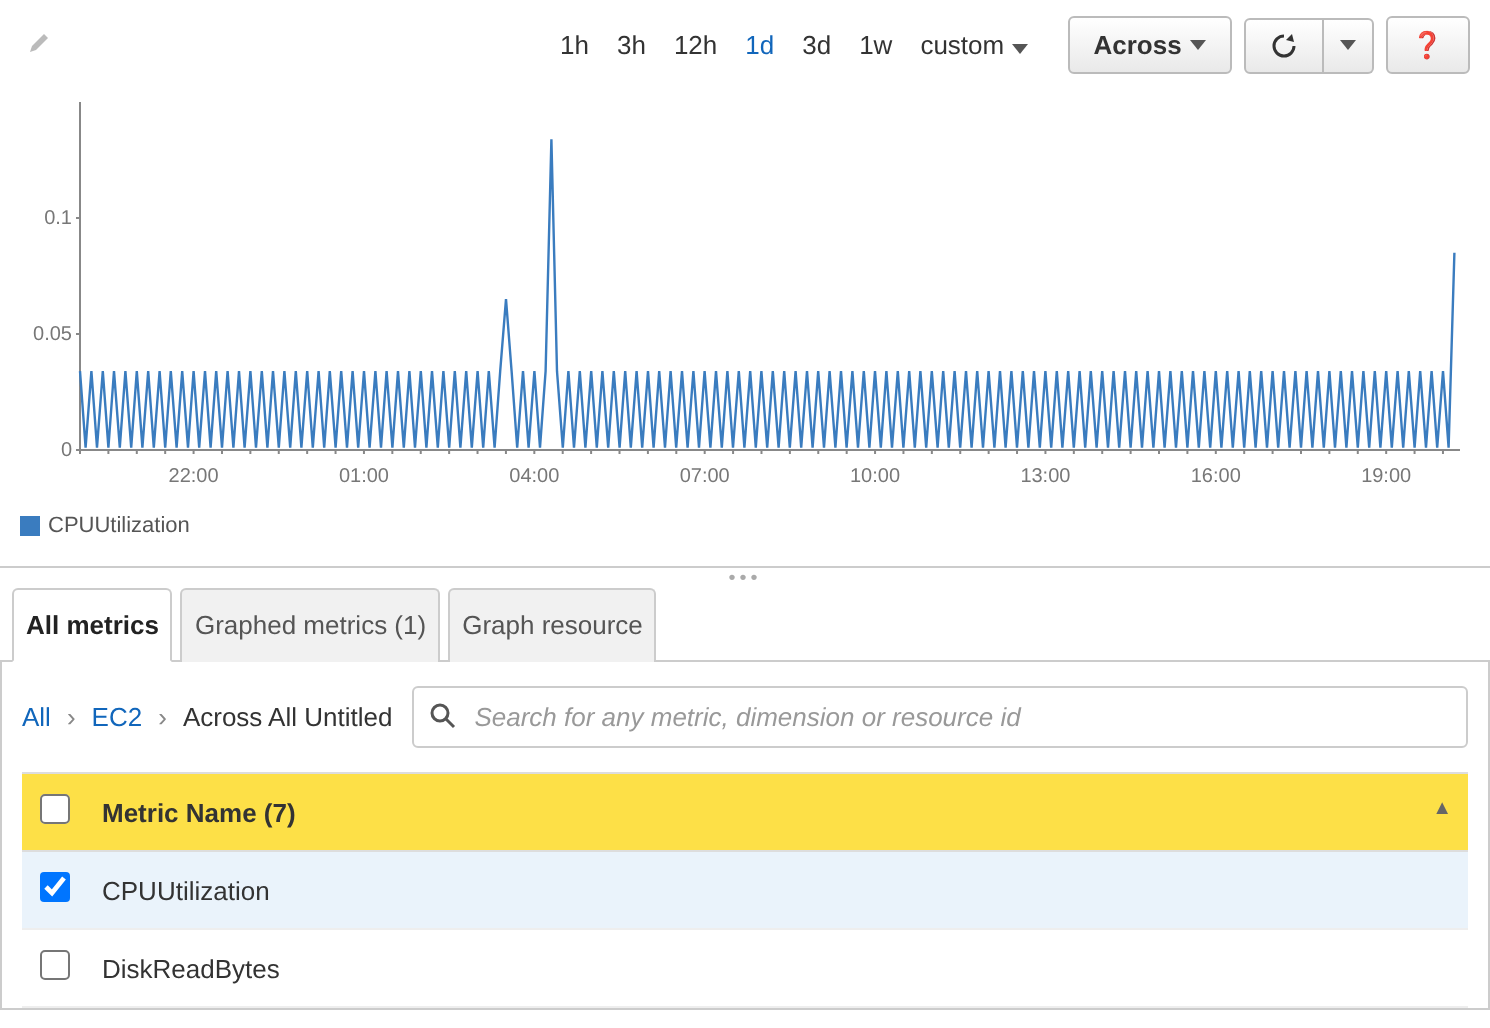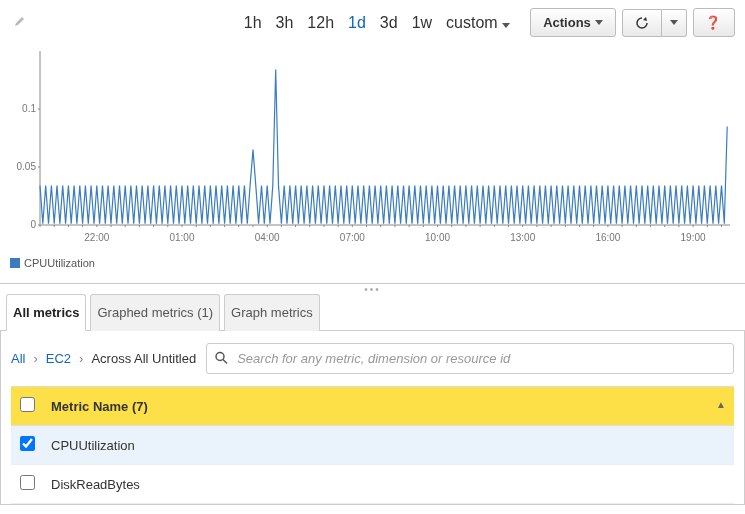"1h" .time-link { font-size: 16px -> 13px }
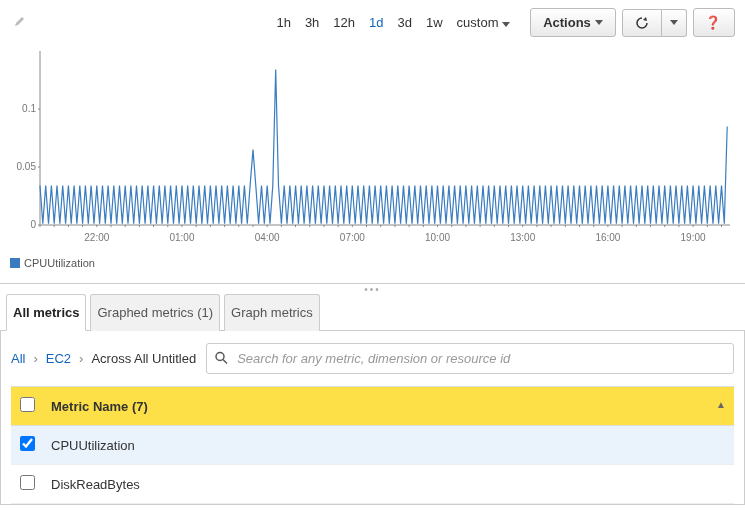"Actions" span { text: Actions -> Across }
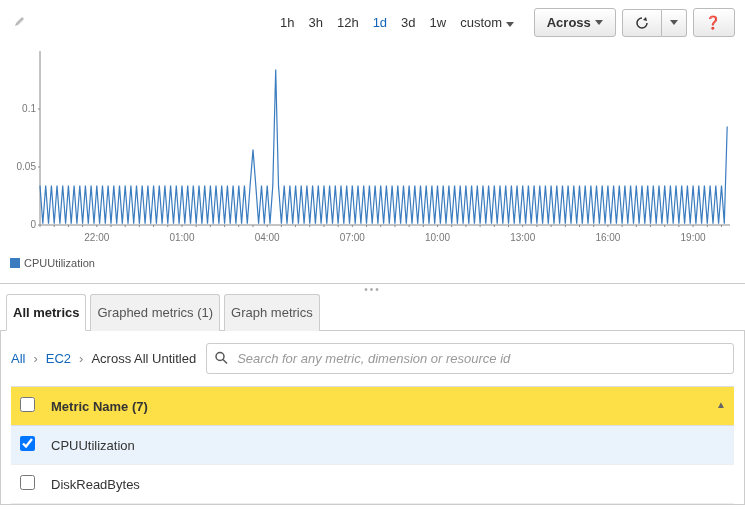"Graph metrics" div.tab { text: metrics -> resource }
